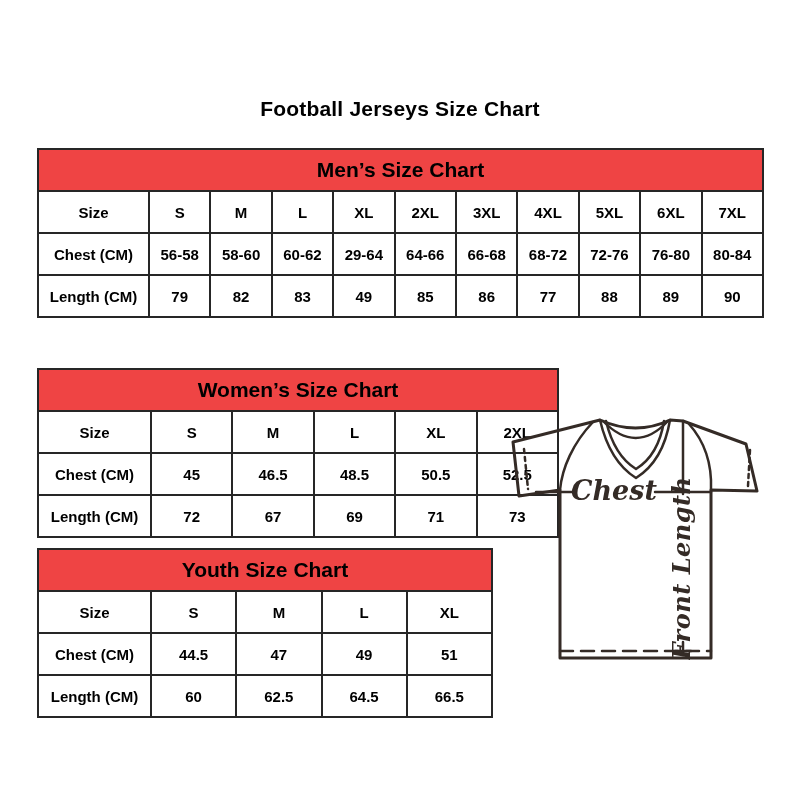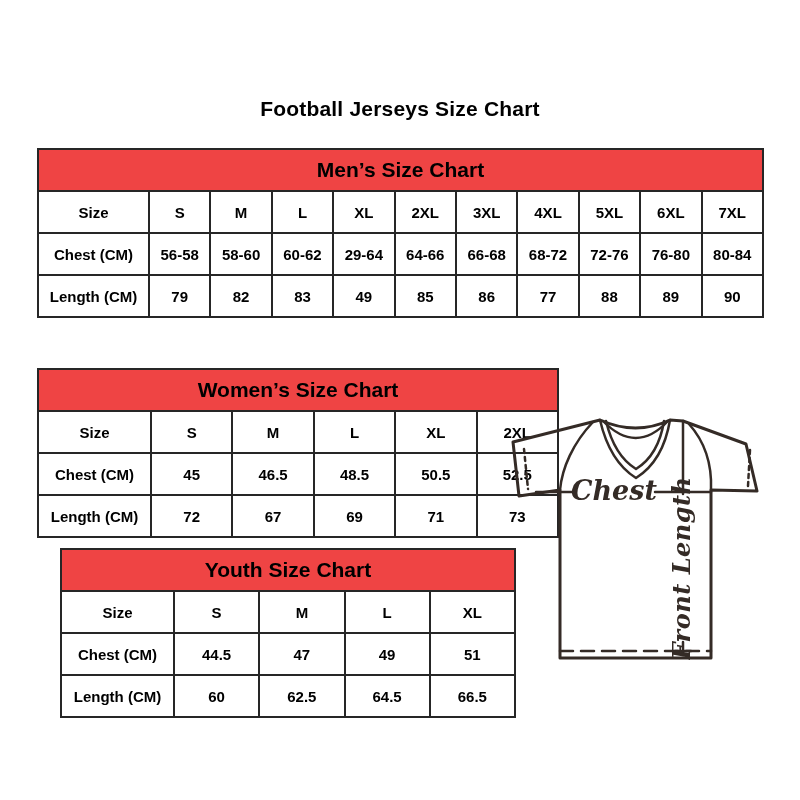"Youth Size Chart" #youth-table { margin-left: 23px -> none }
